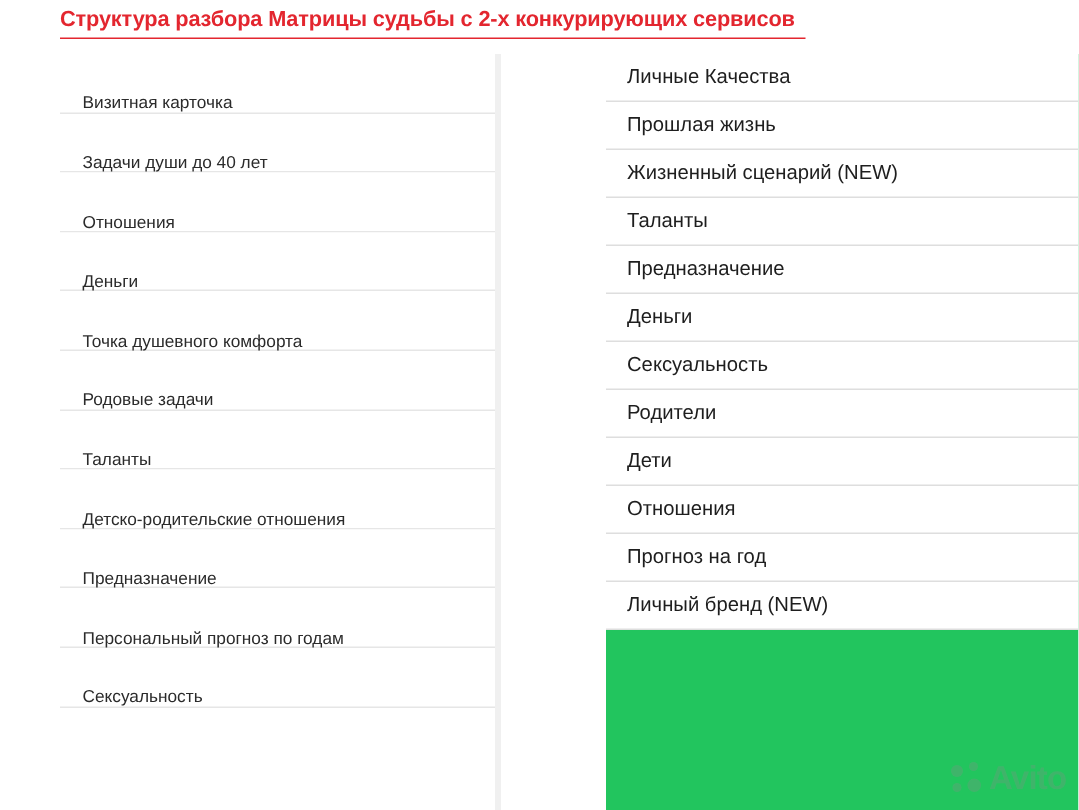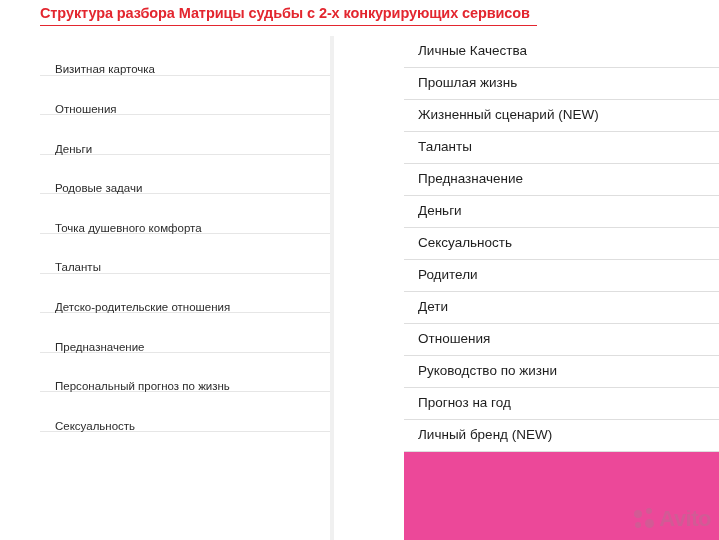"Личные Качества" .right-col { background: #ec4899 -> #22c55e }
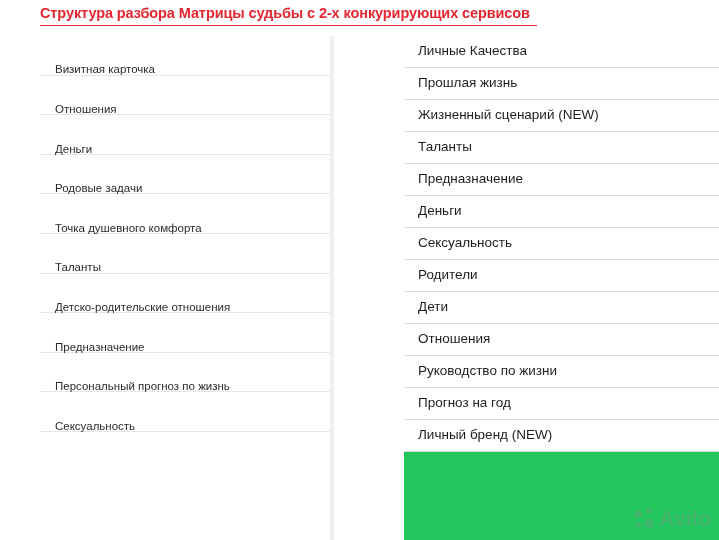"Задачи души до 40 лет" div.left-row { html: none -> <div> <span>Задачи души до 40 лет</span> </div> }
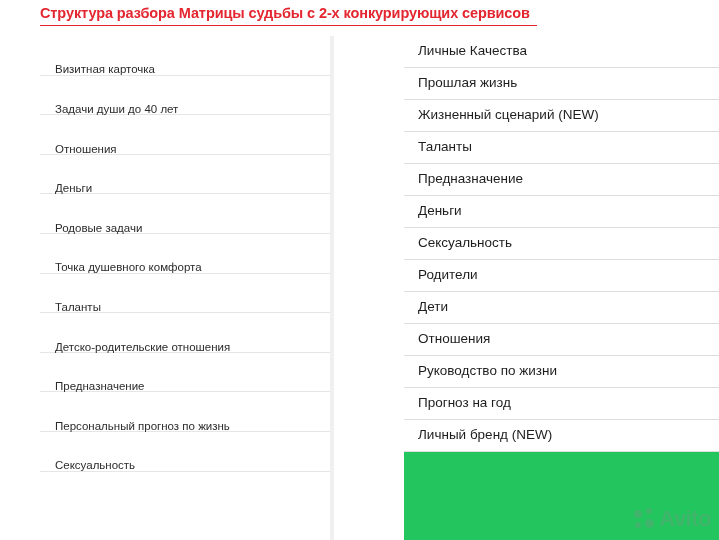"Родовые задачи" div.left-row { order: before "Точка душевного комфорта" -> after "Точка душевного комфорта" }
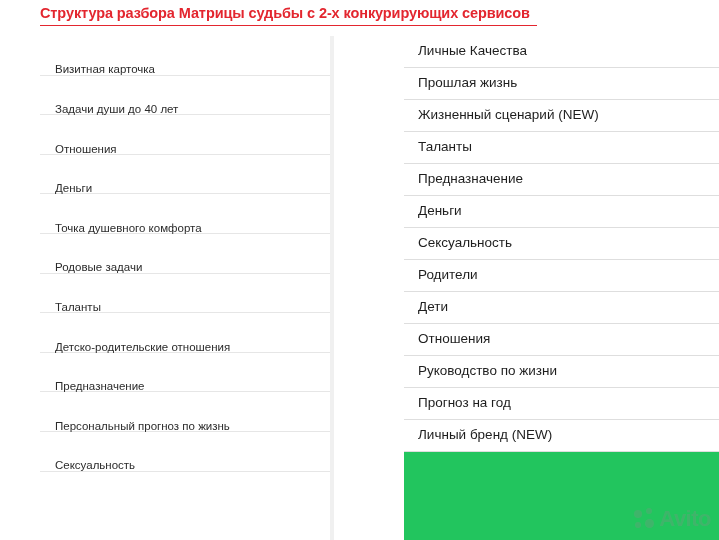"Руководство по жизни" div.right-row { html: <div> <span>Руководство по жизни</span> </div> -> none }
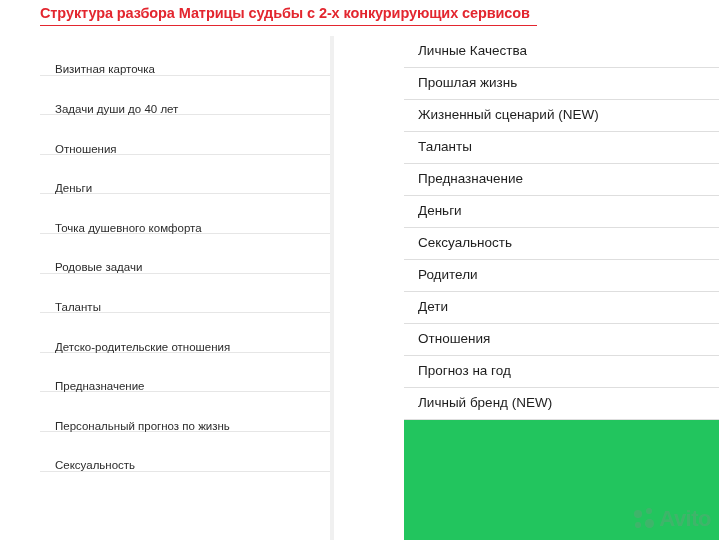"Персональный прогноз по жизнь" span.lbl { text: жизнь -> годам }
